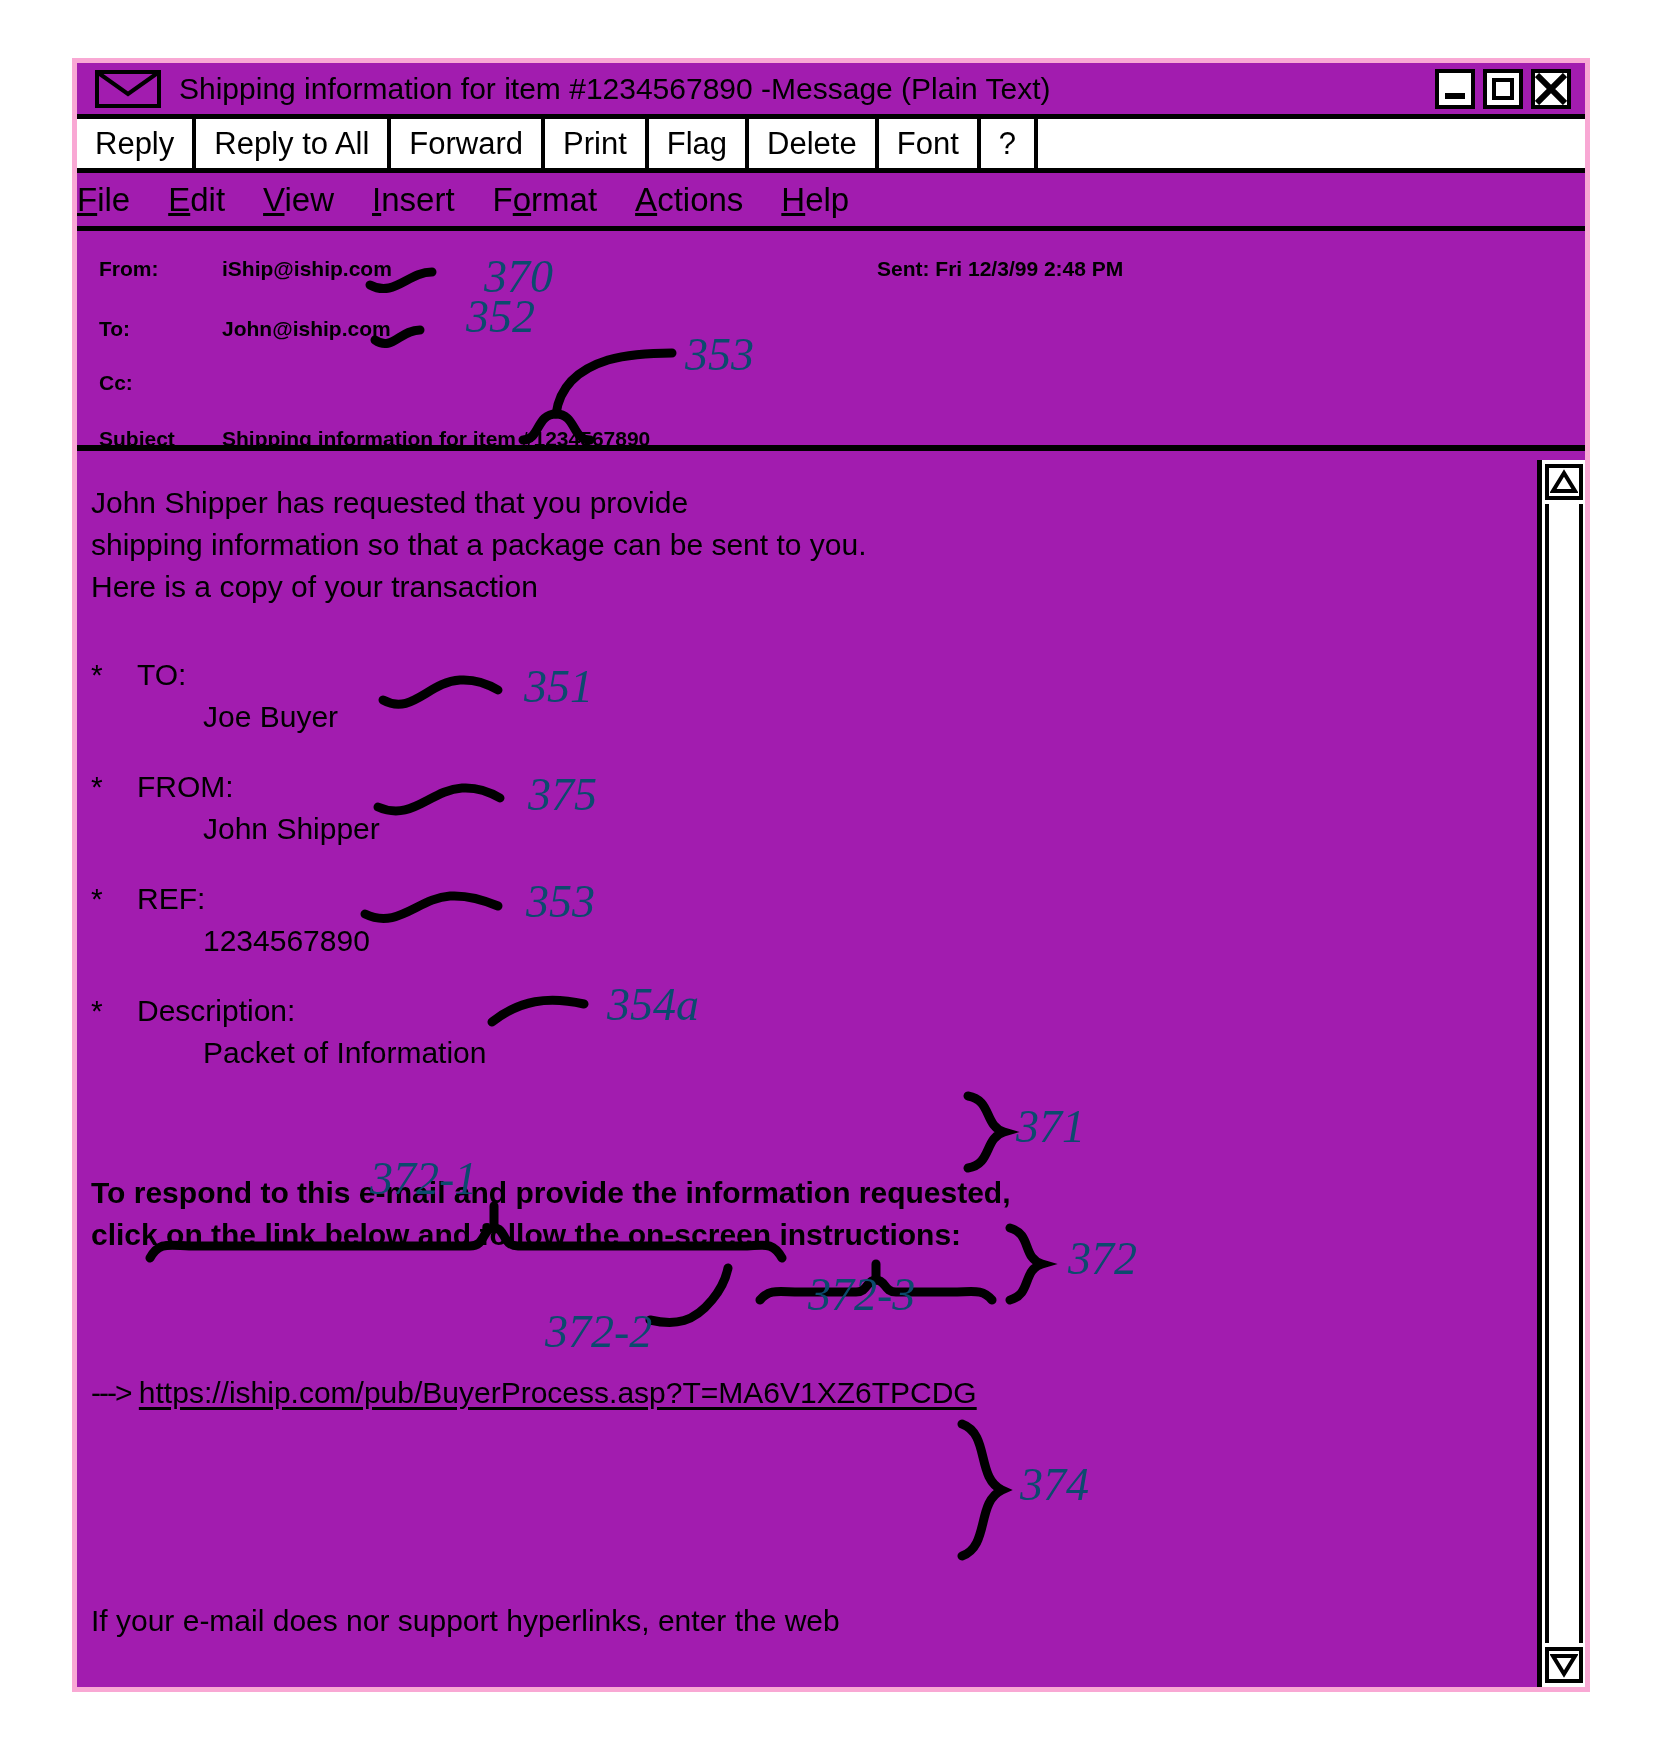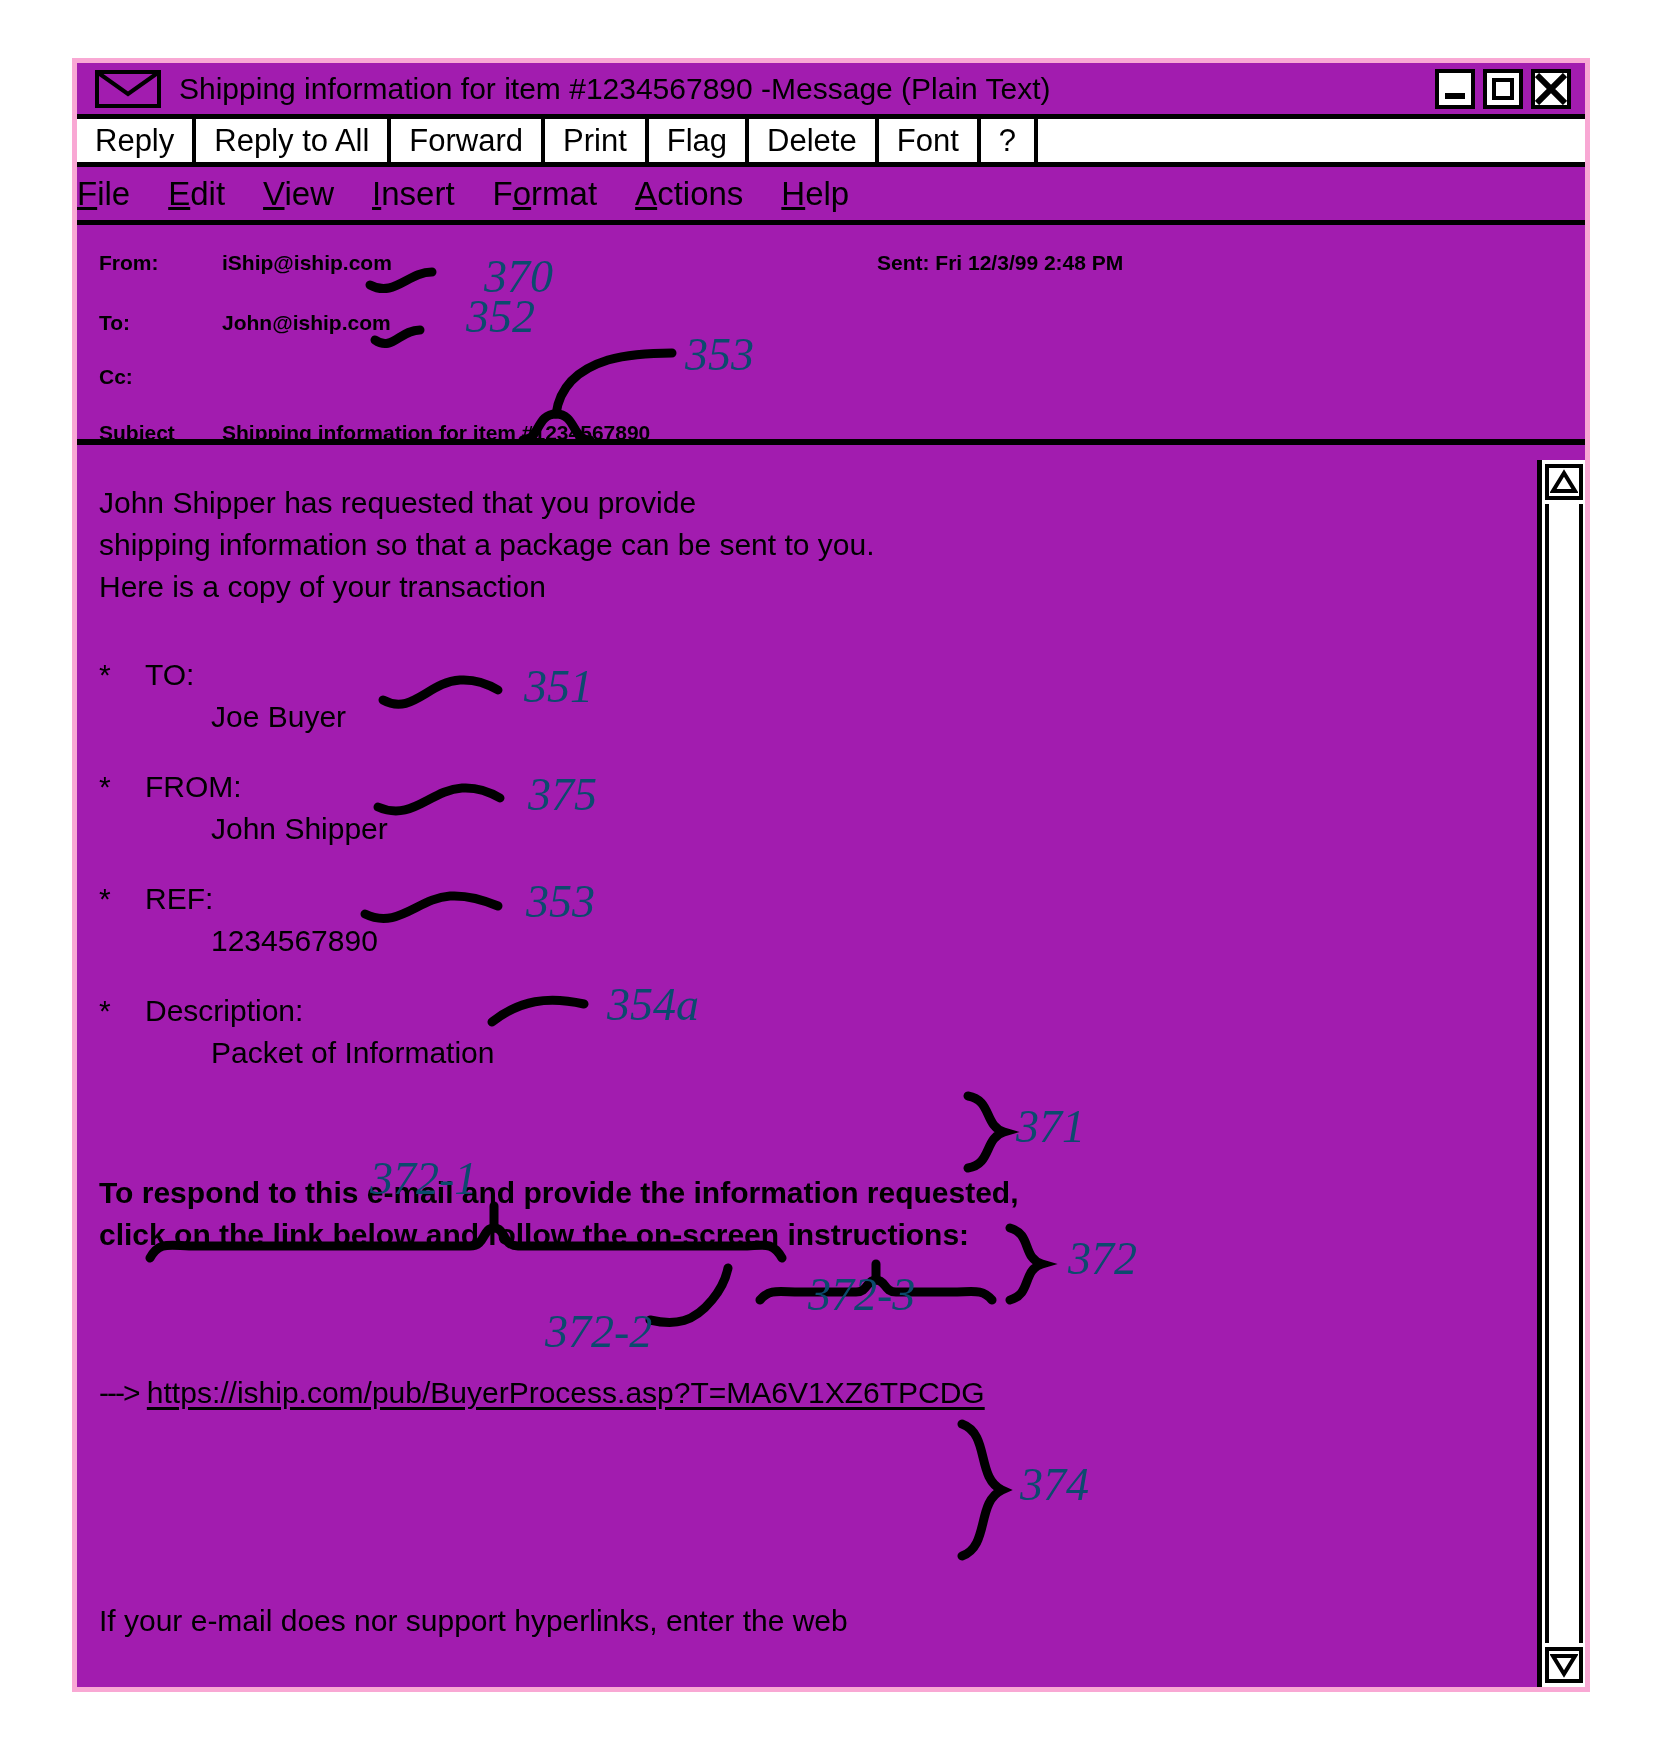"Reply" #toolbar { height: 48px -> 54px }
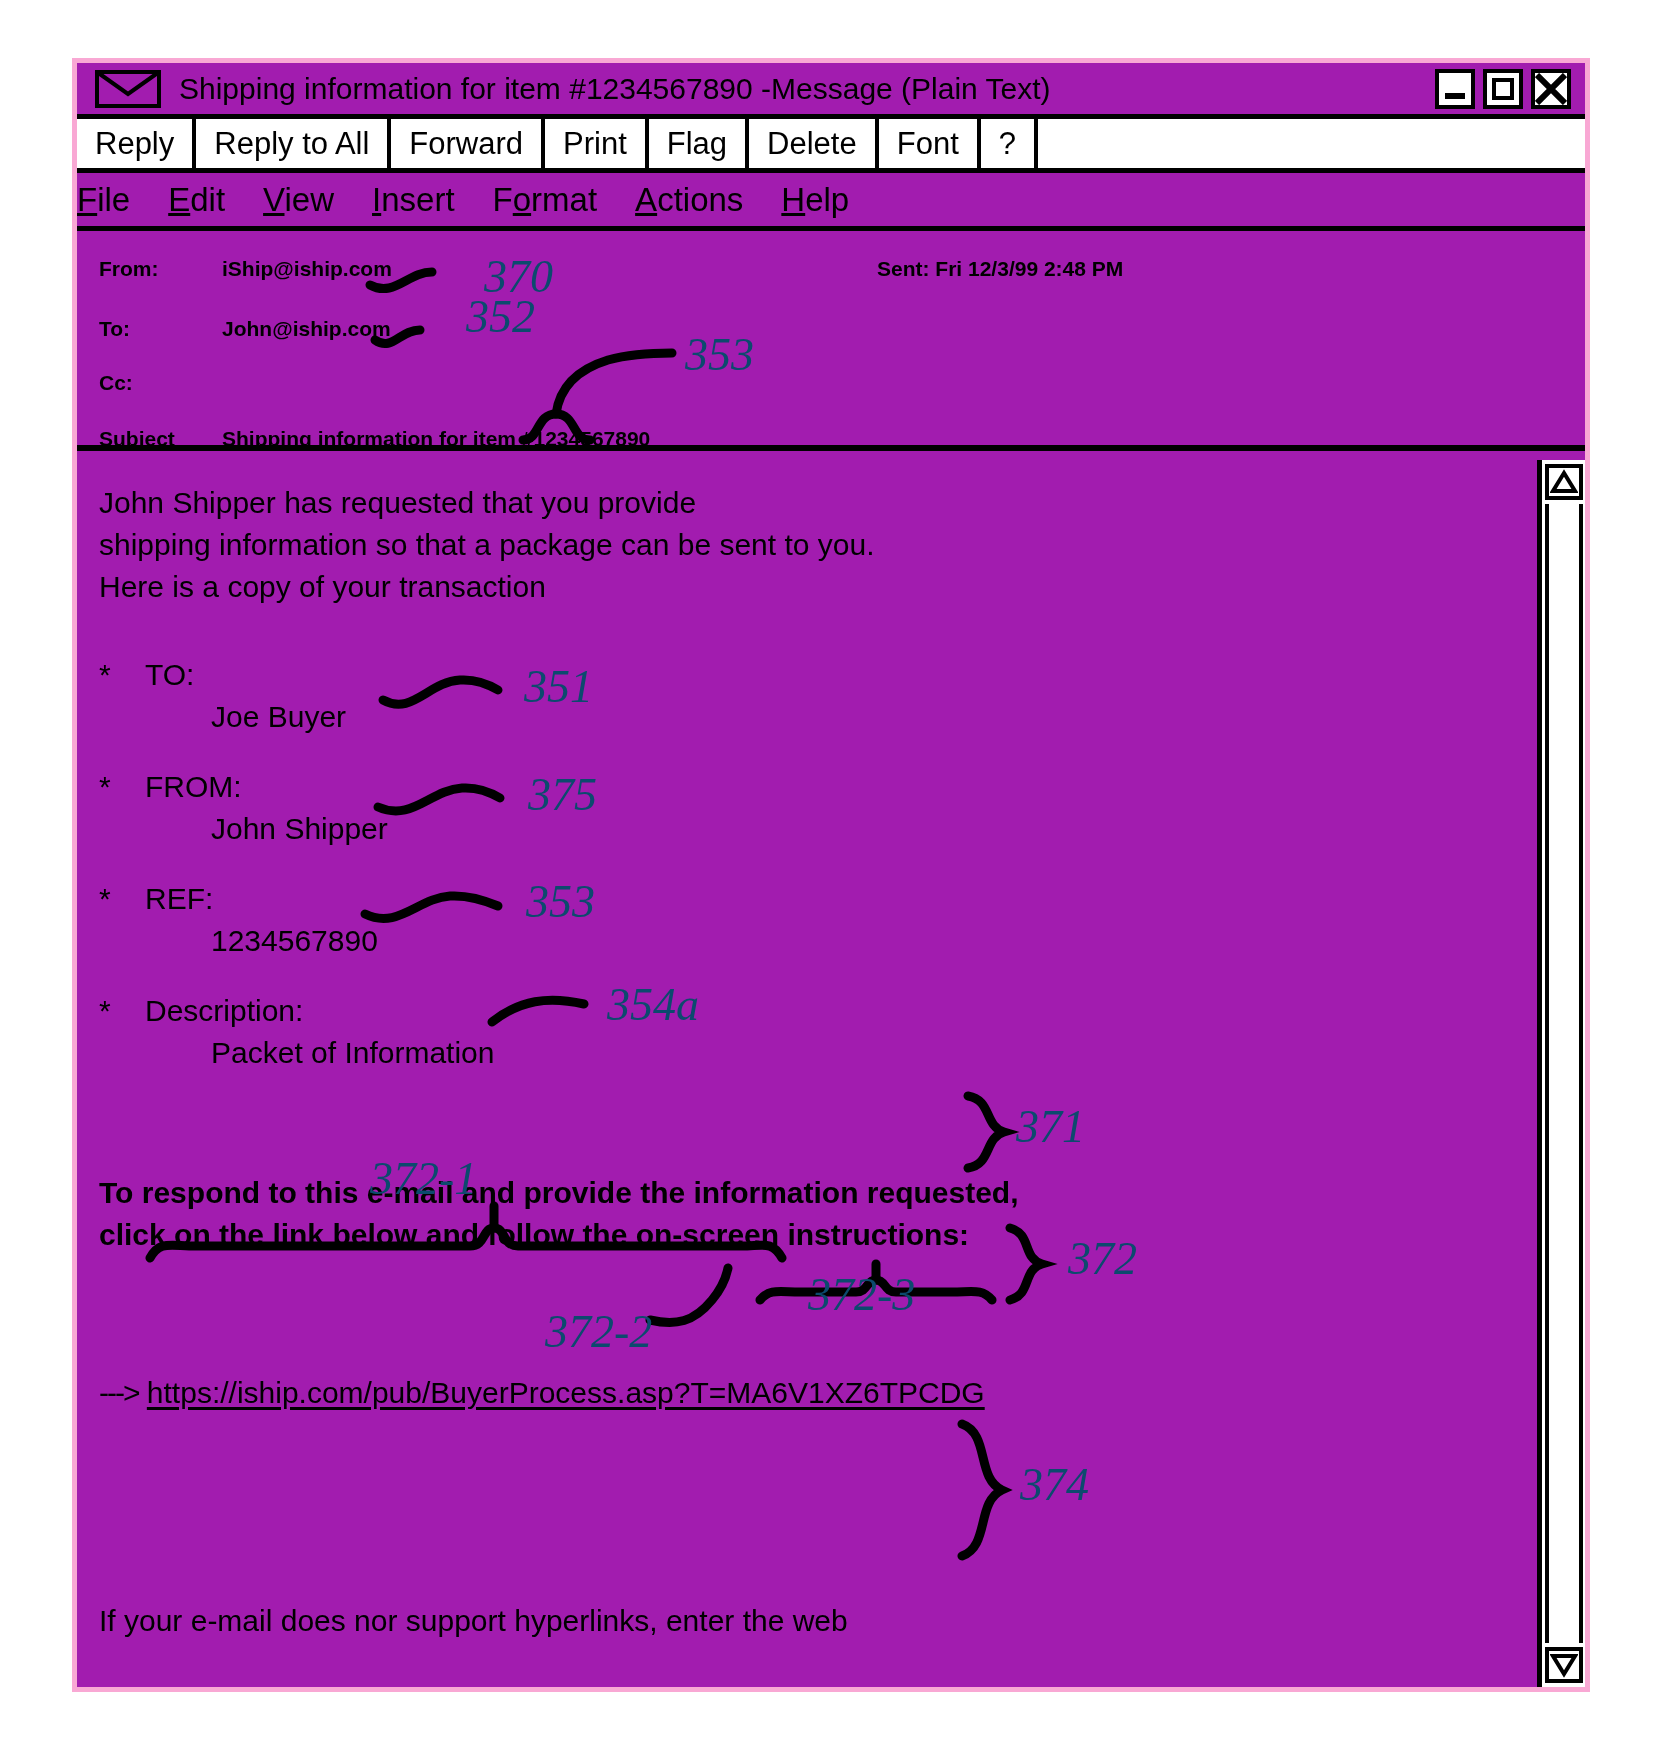"John Shipper has requested that" #body-text { padding: 22px 0 0 22px -> 22px 0 0 14px }
